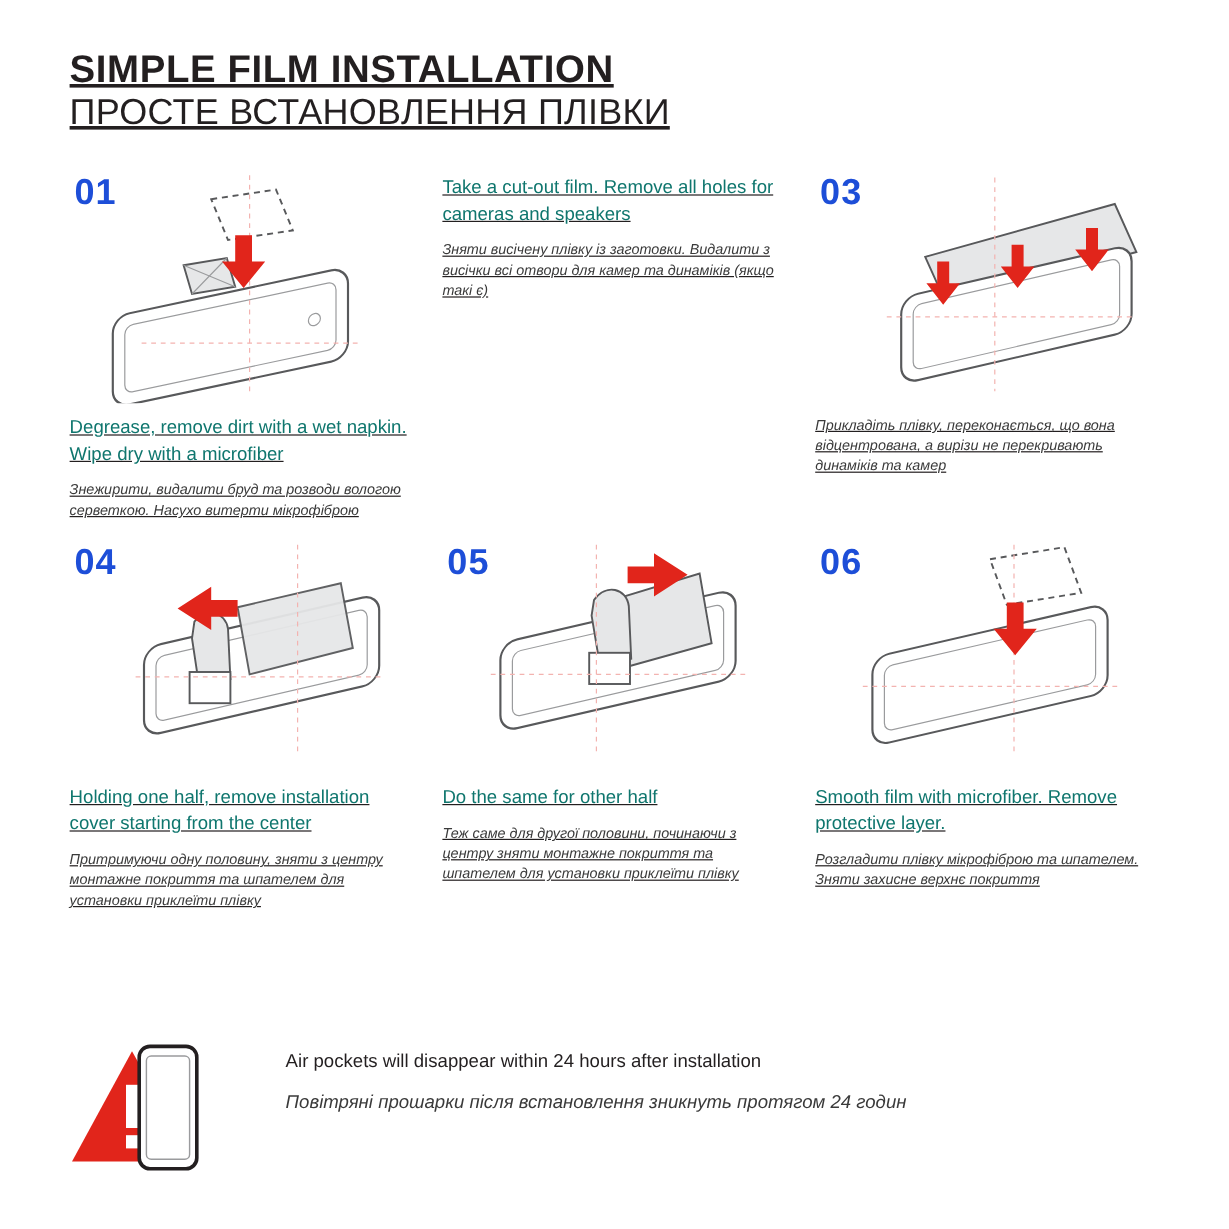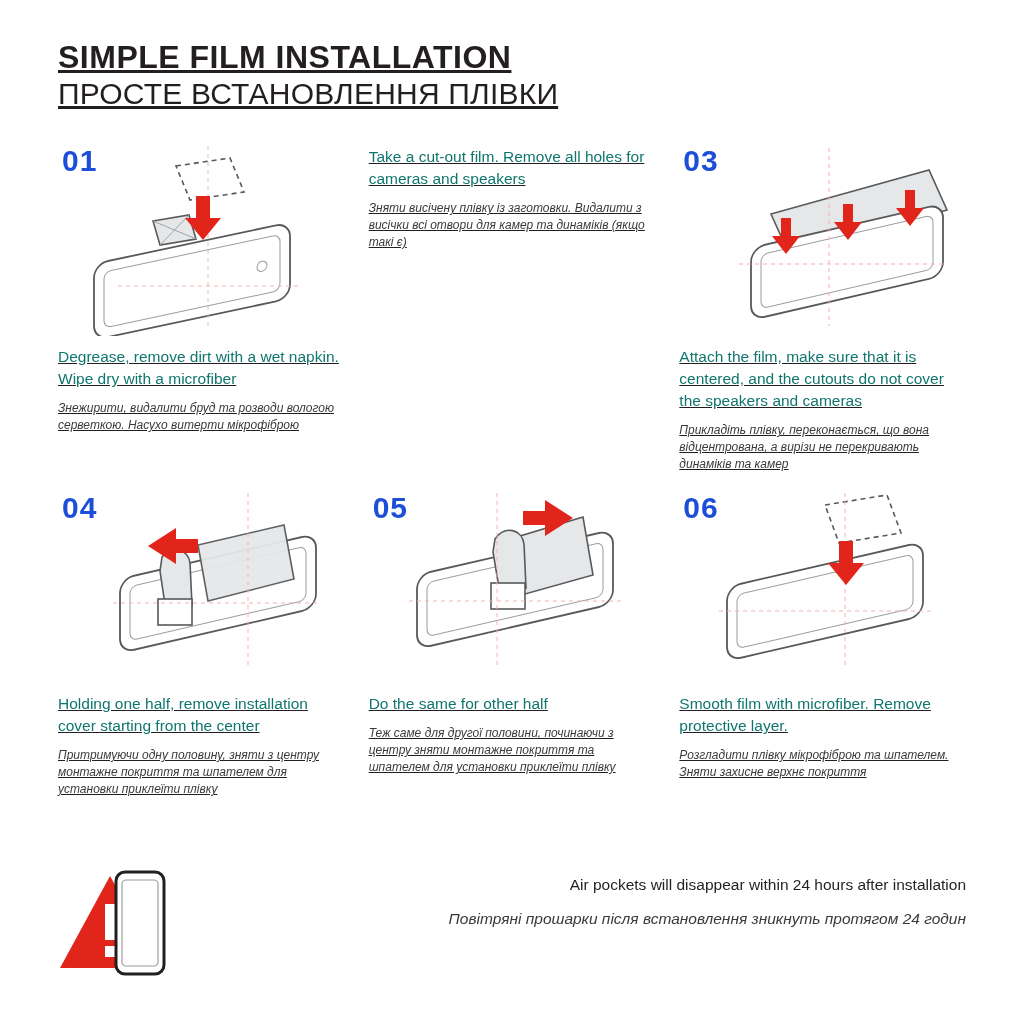"Attach the film, make sure" p.txt-en { html: <p>Attach the film, make sure that it is centered, and the cutouts do not cover the speakers and cameras</p> -> none }
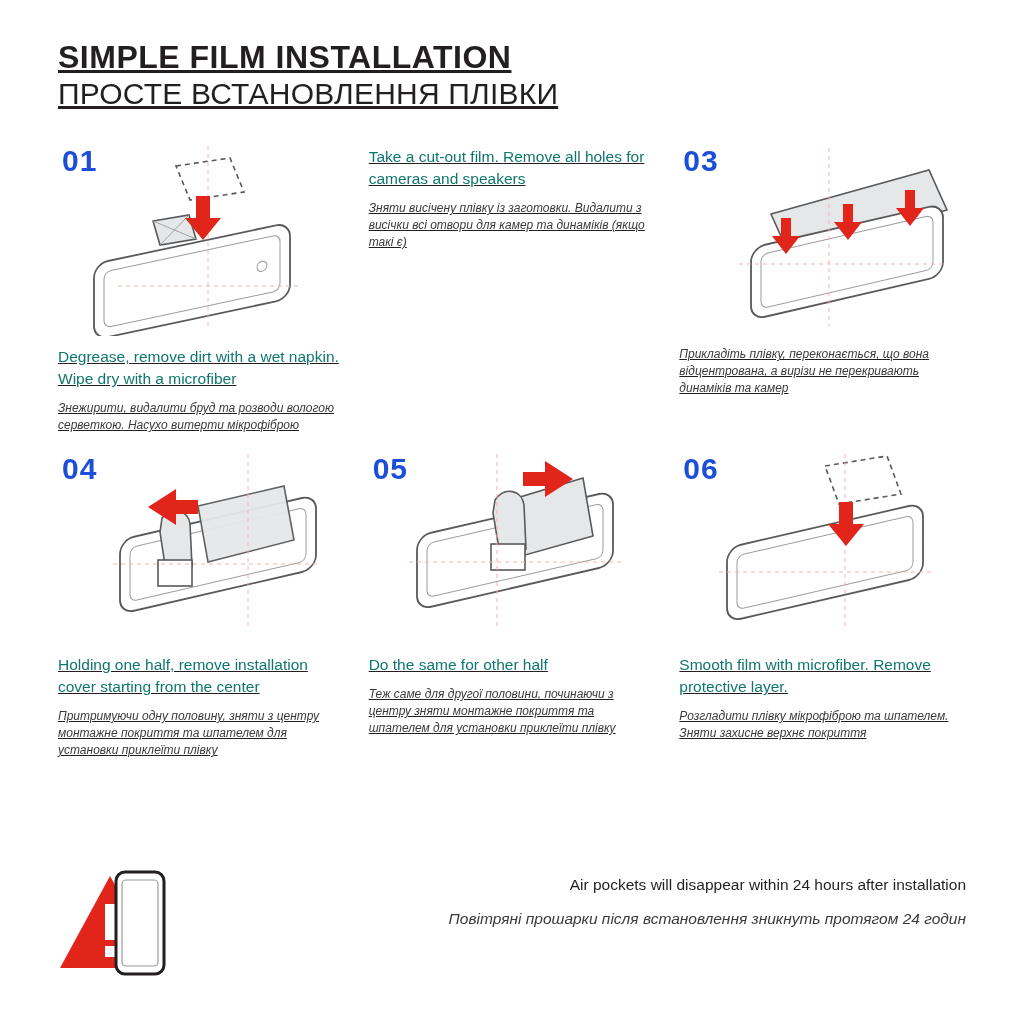"Air pockets will disappear within" .footer-text { text-align: right -> none }
